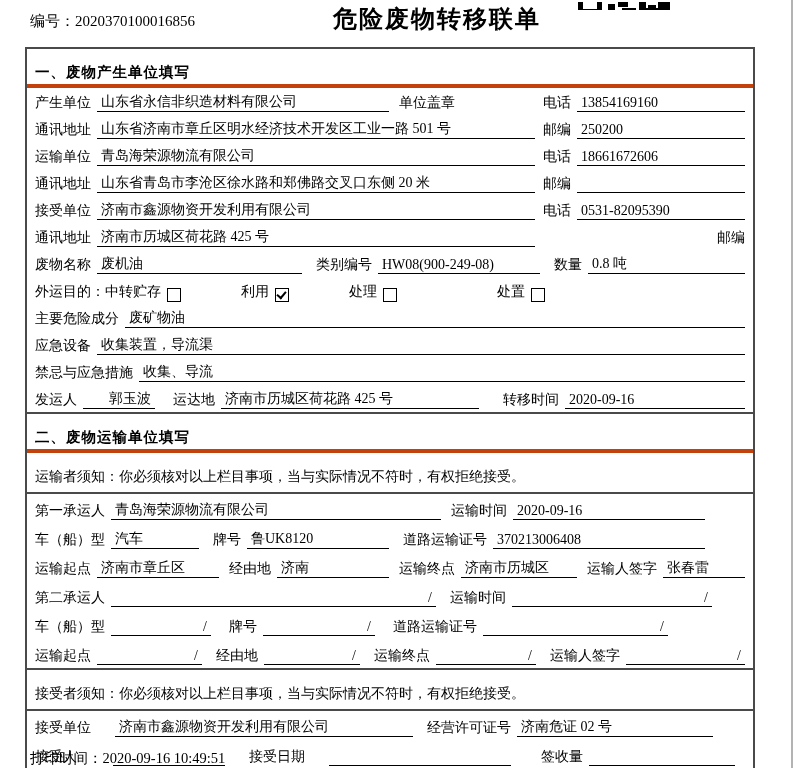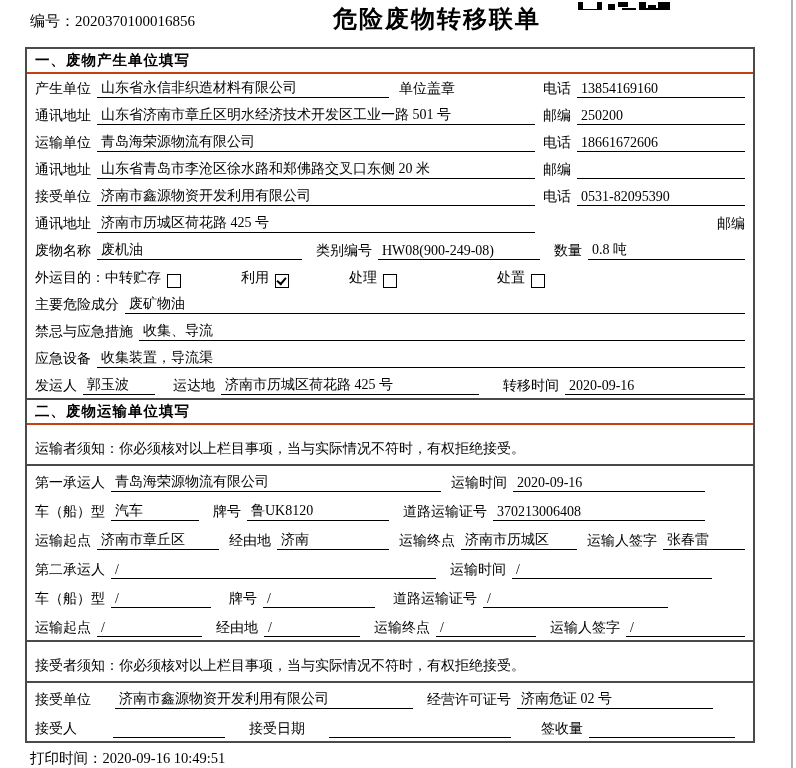"一、废物产生单位填写" .sec-head { border-bottom: 2px solid #c2410c -> 4px solid #c2410c; padding: 2px 8px 2px -> 14px 8px 2px }
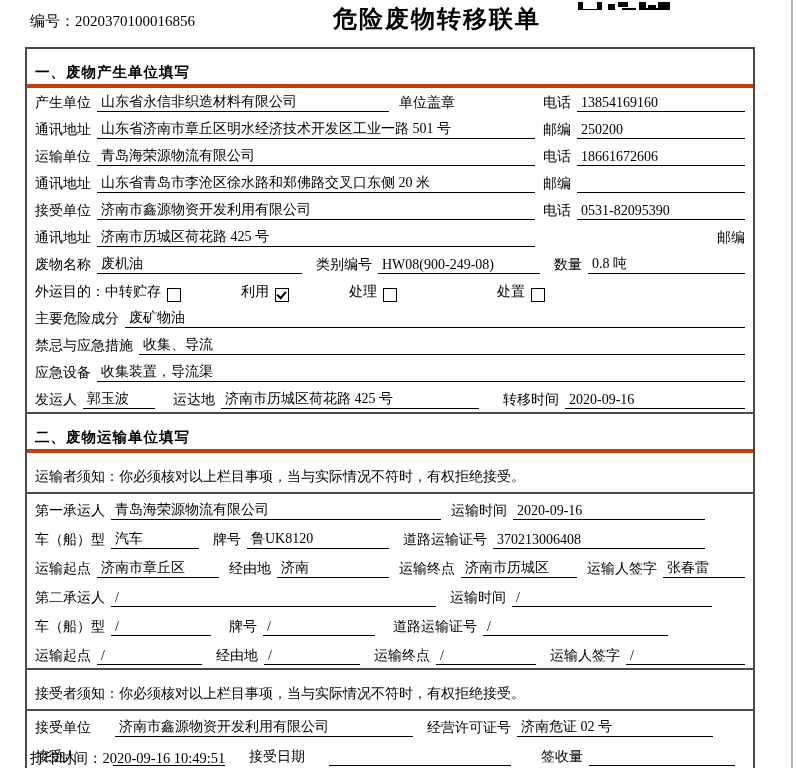"禁忌与应急措施" div.row { order: before "应急设备" -> after "应急设备" }
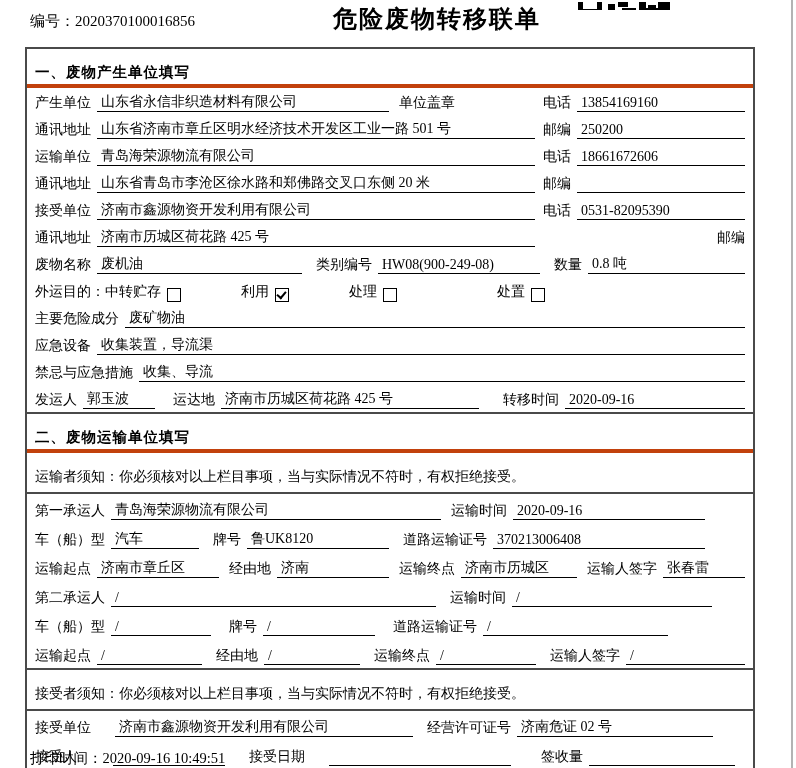"郭玉波" .u.center { text-align: left -> right }
